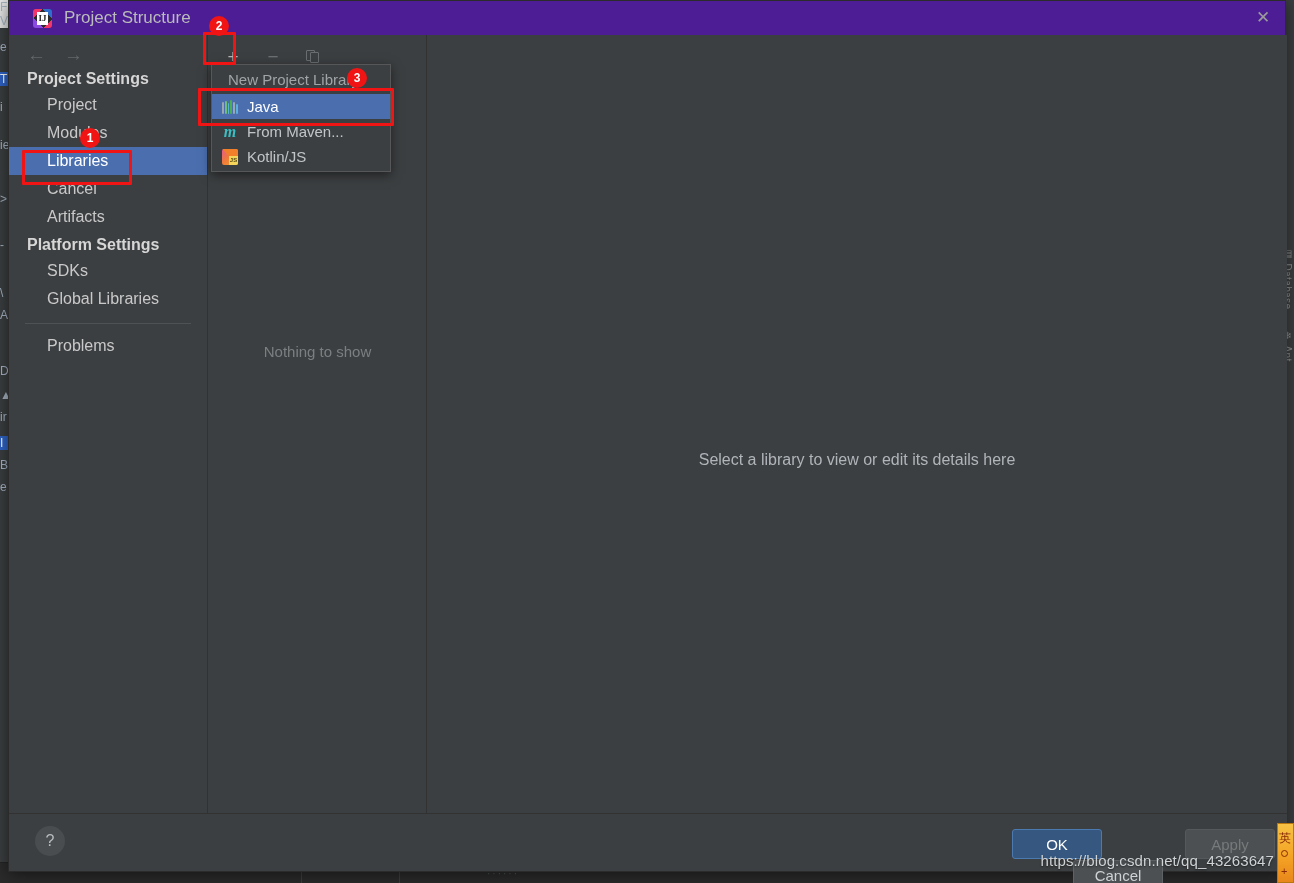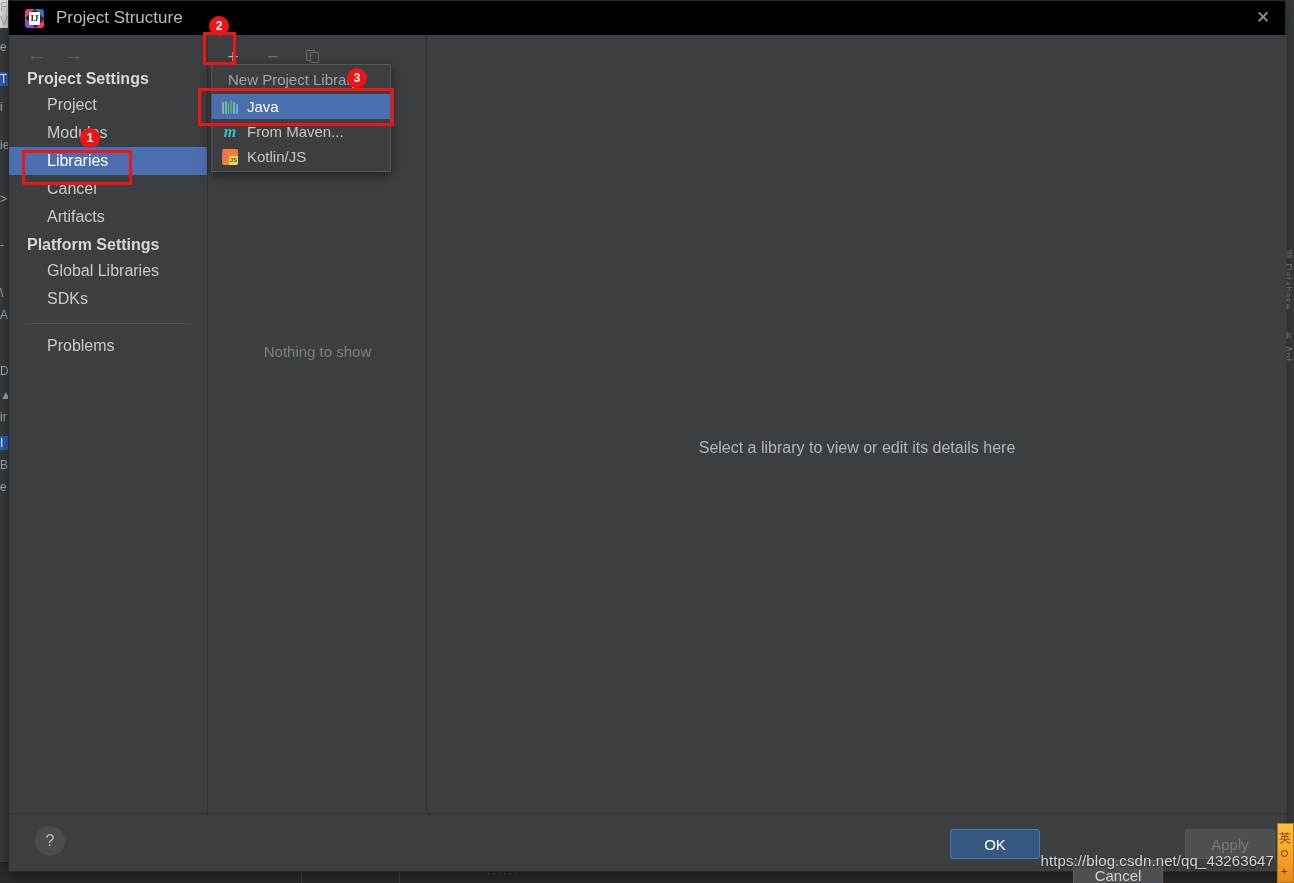"IJ" #titlebar { background: #000000 -> #4c1d95; padding-left: 16px -> 24px }
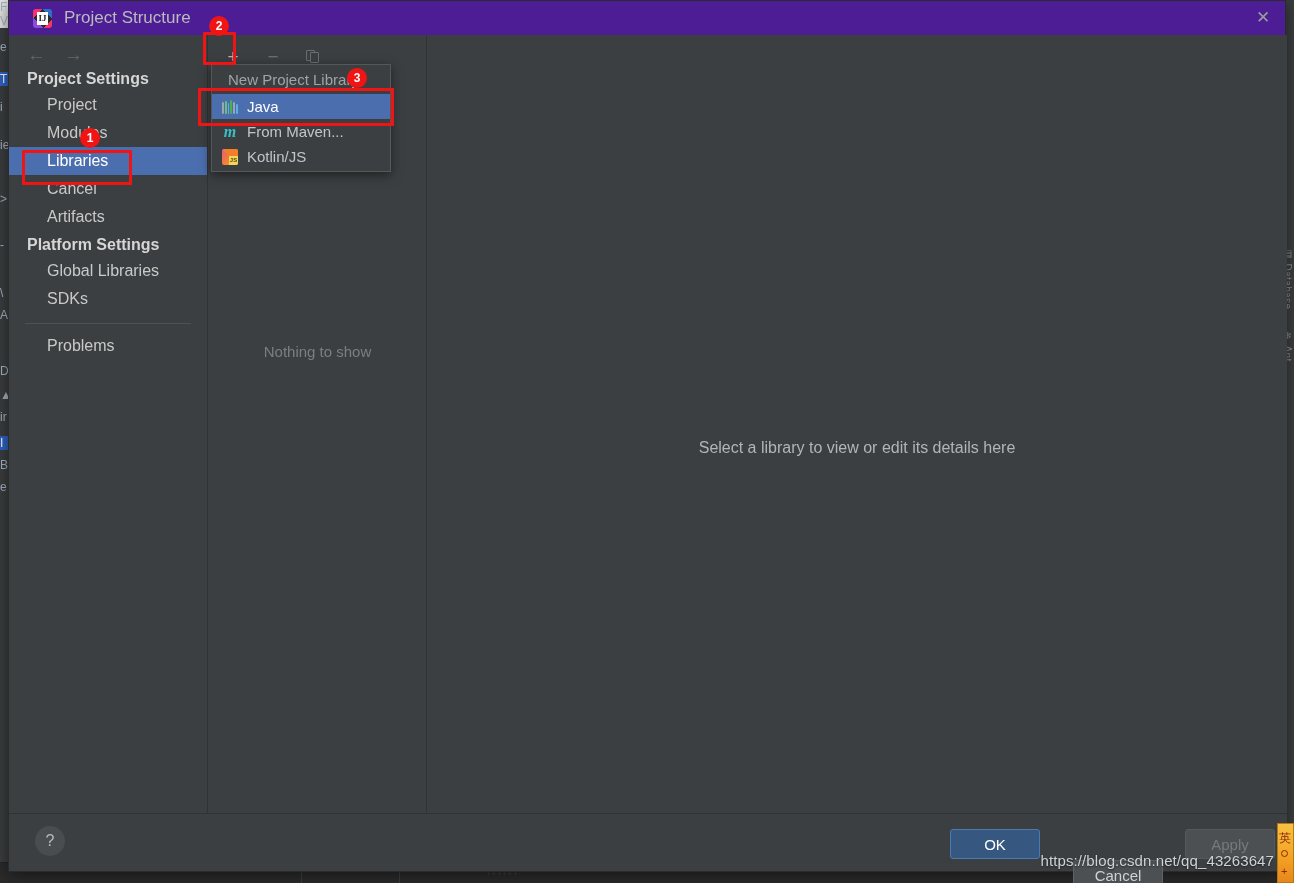"Global Libraries" div.side-item { order: before "SDKs" -> after "SDKs" }
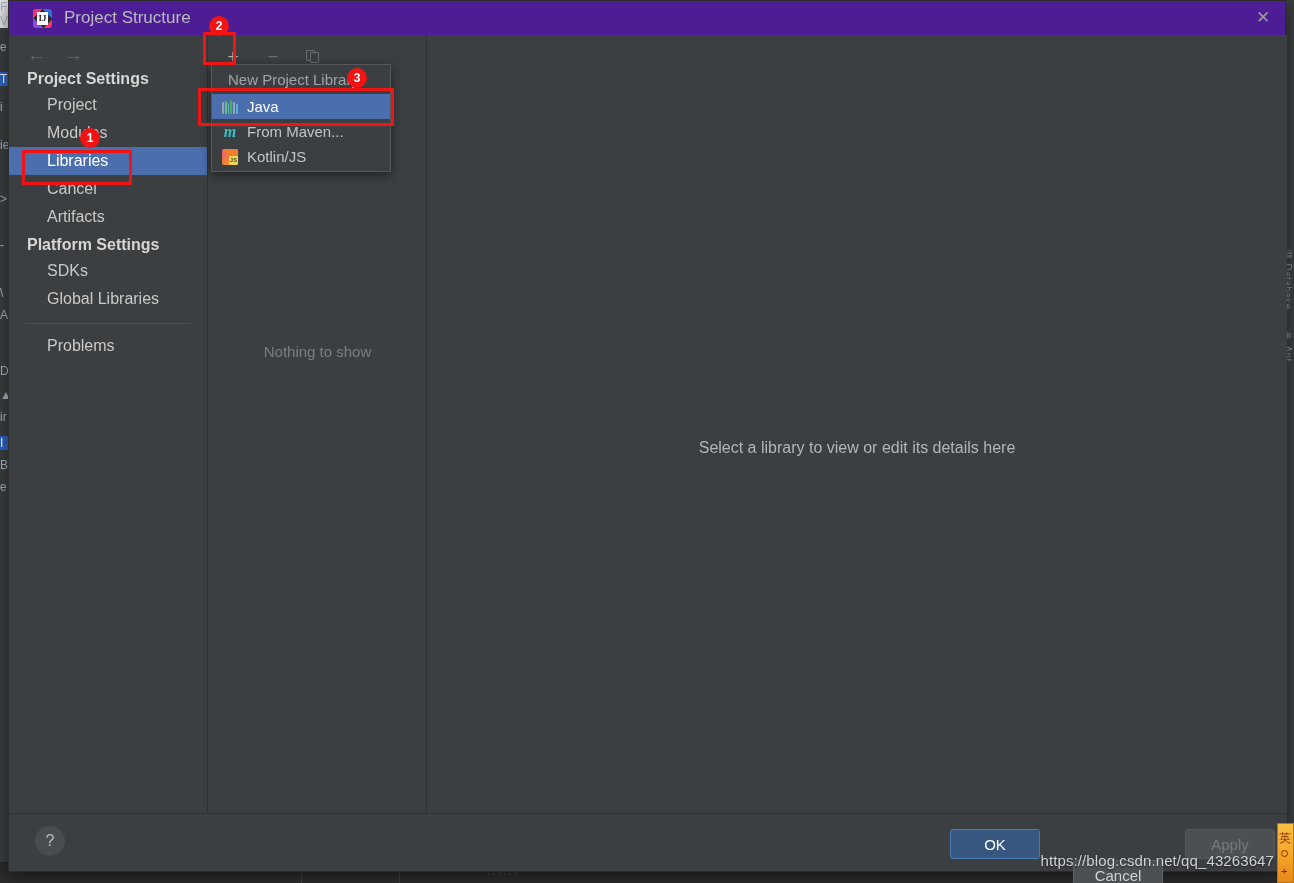"Select a library to view" #detail-msg { top: 404px -> 416px }
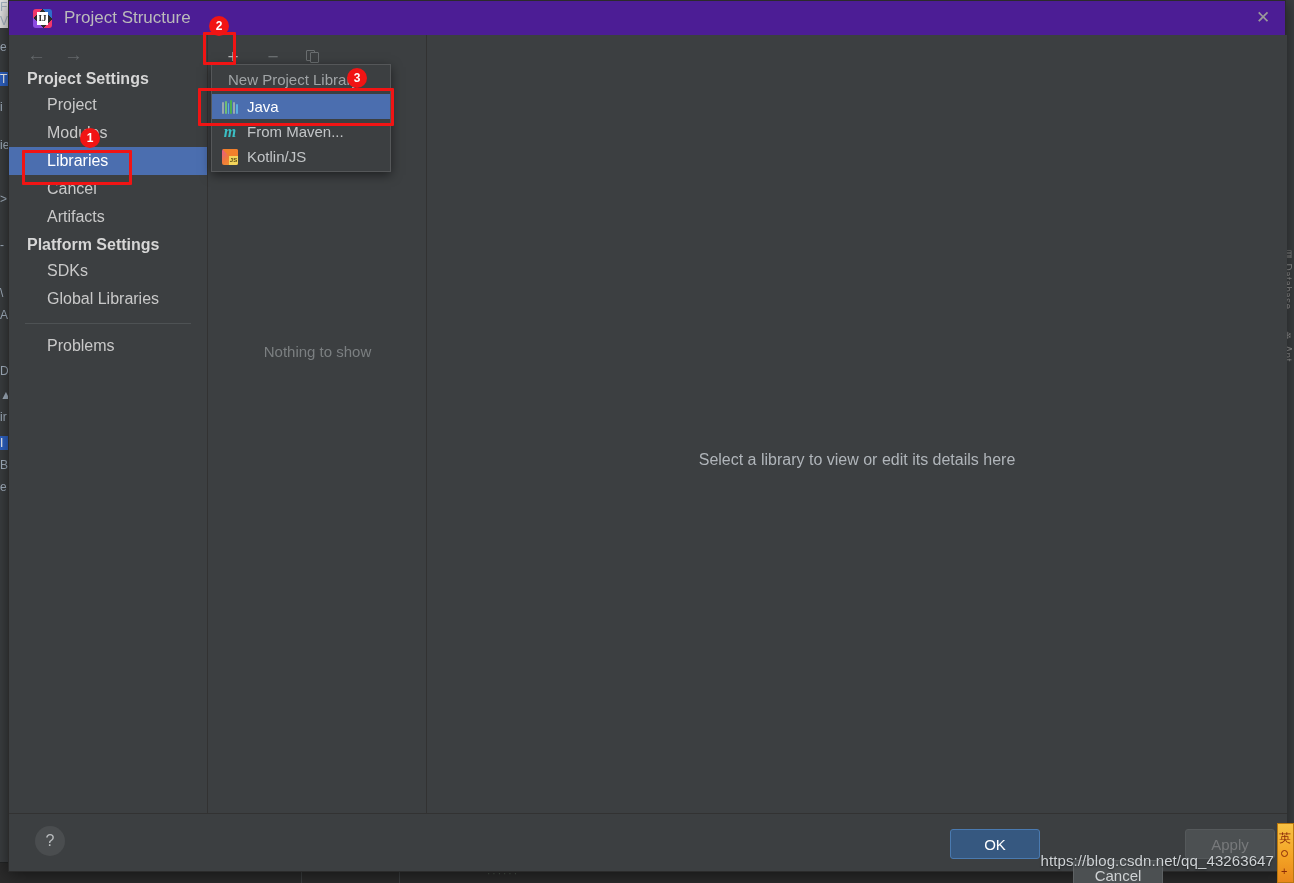"OK" #ok-btn { left: 941px -> 1003px }
